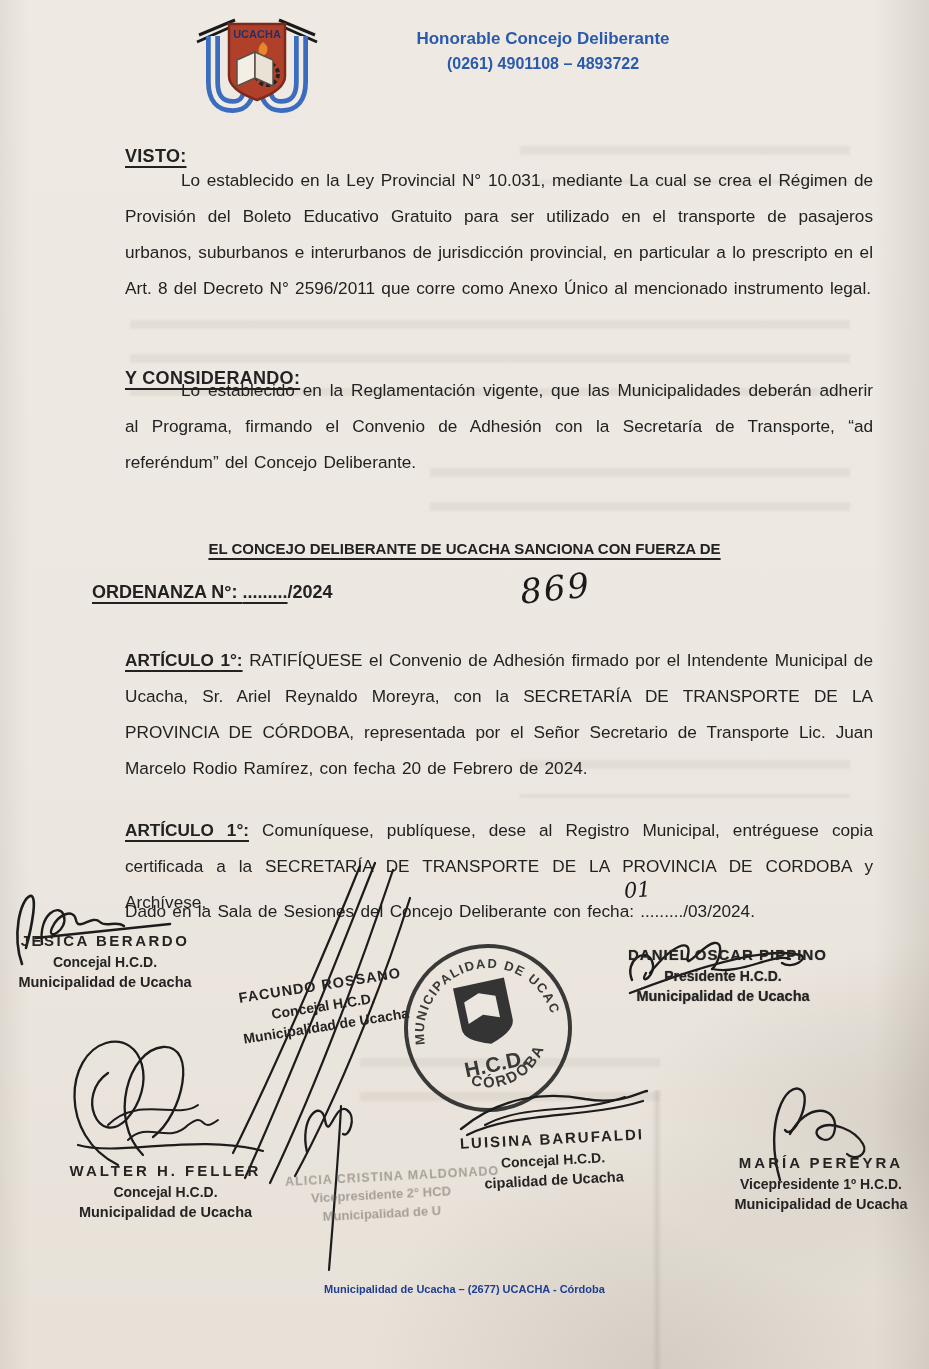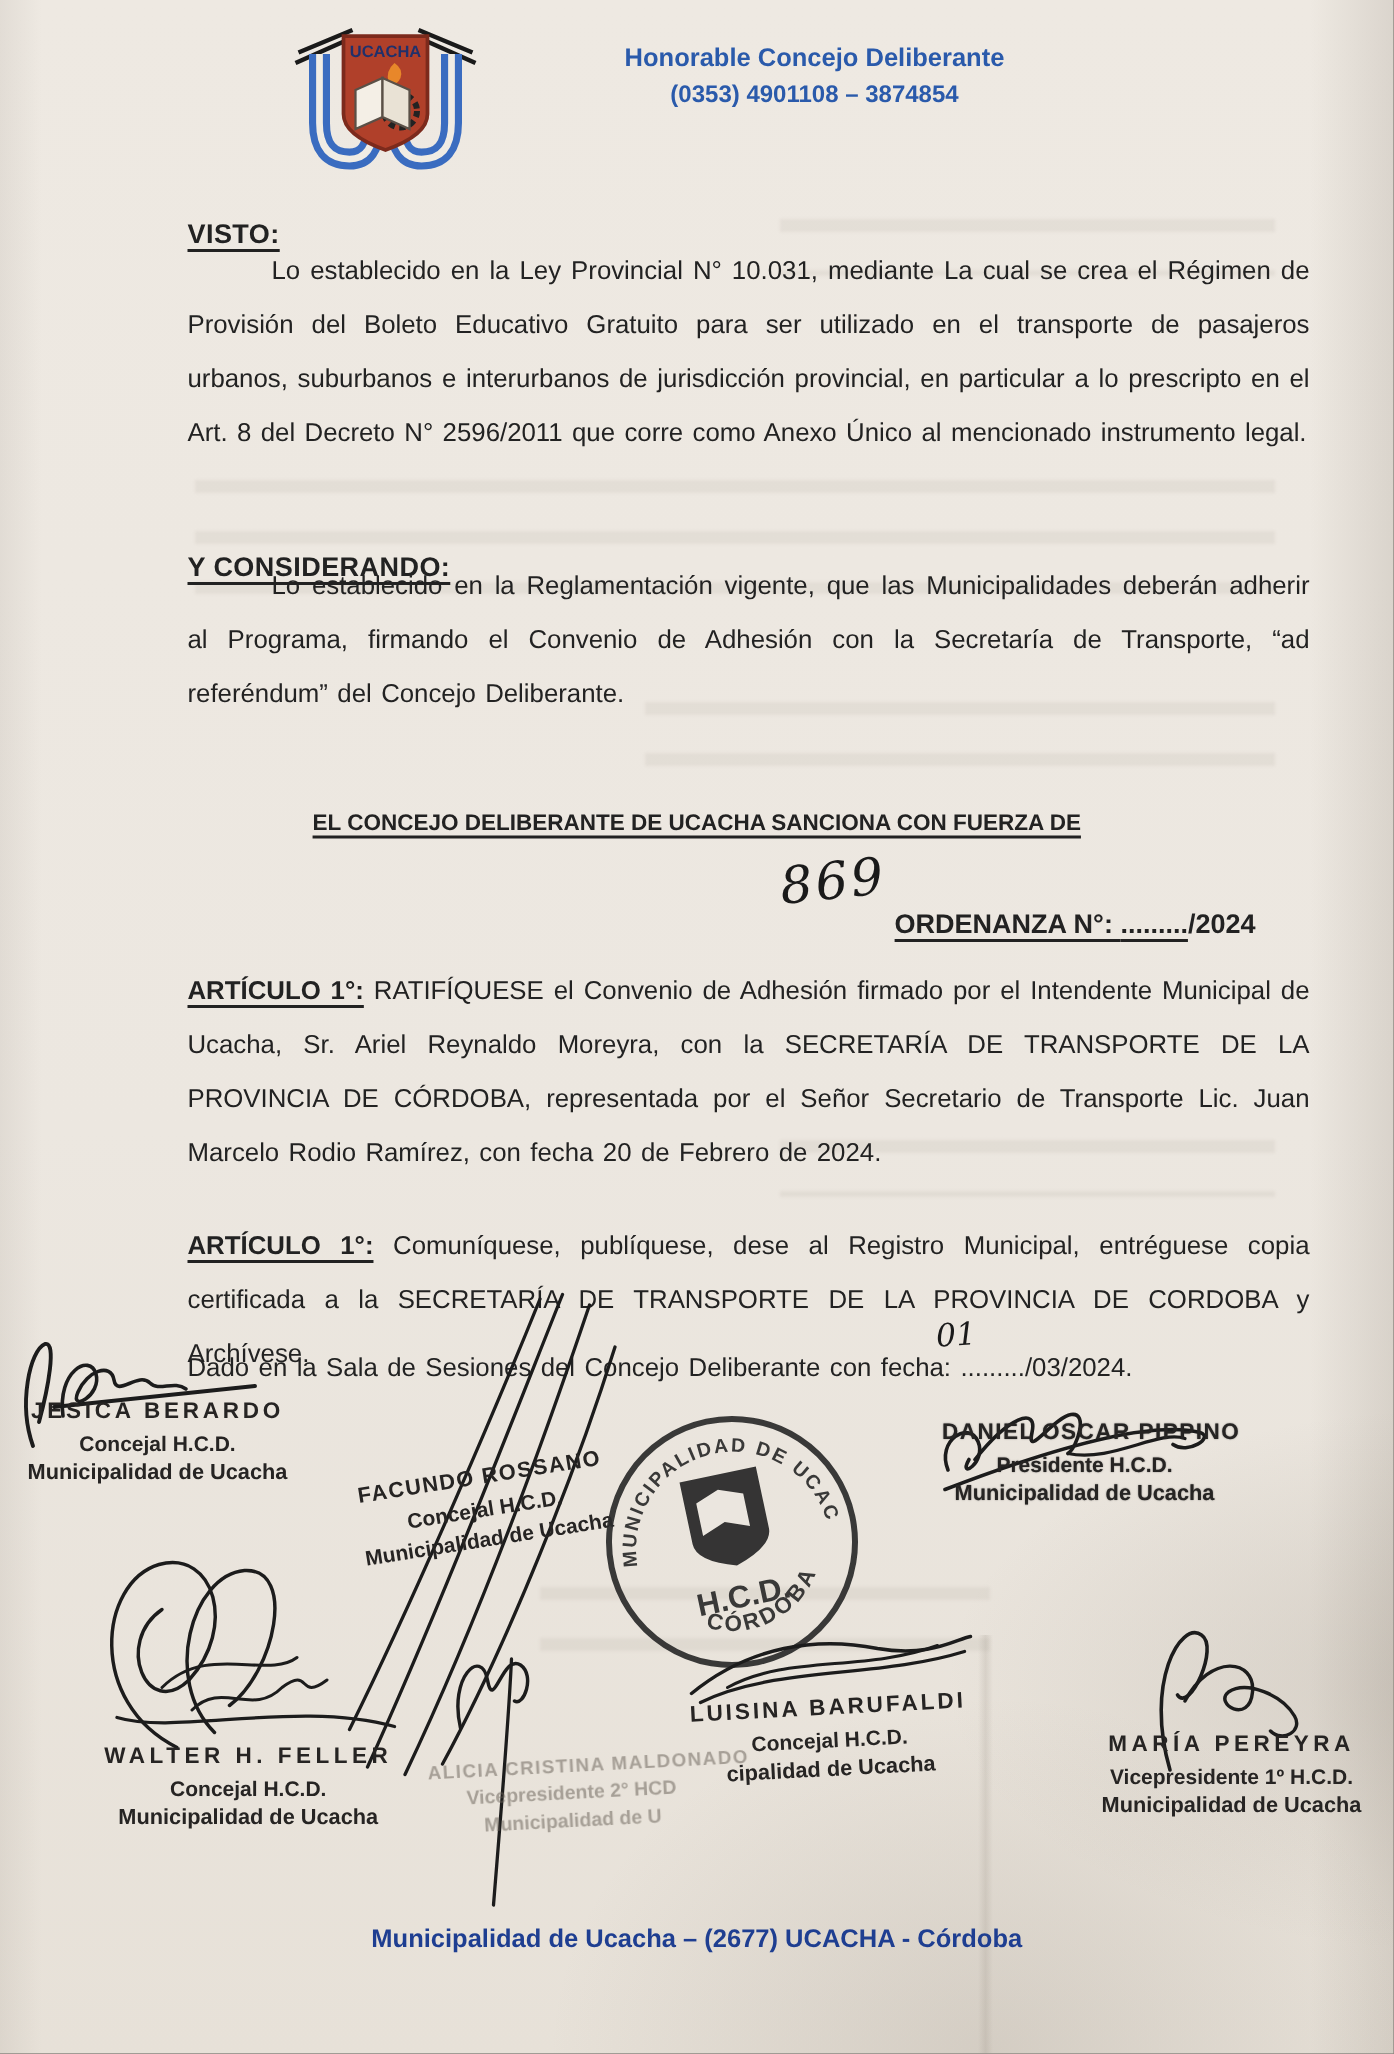"(0353) 4901108 – 3874854" div.sub { text: 0353) 4901108 – 3874854 -> 0261) 4901108 – 4893722 }
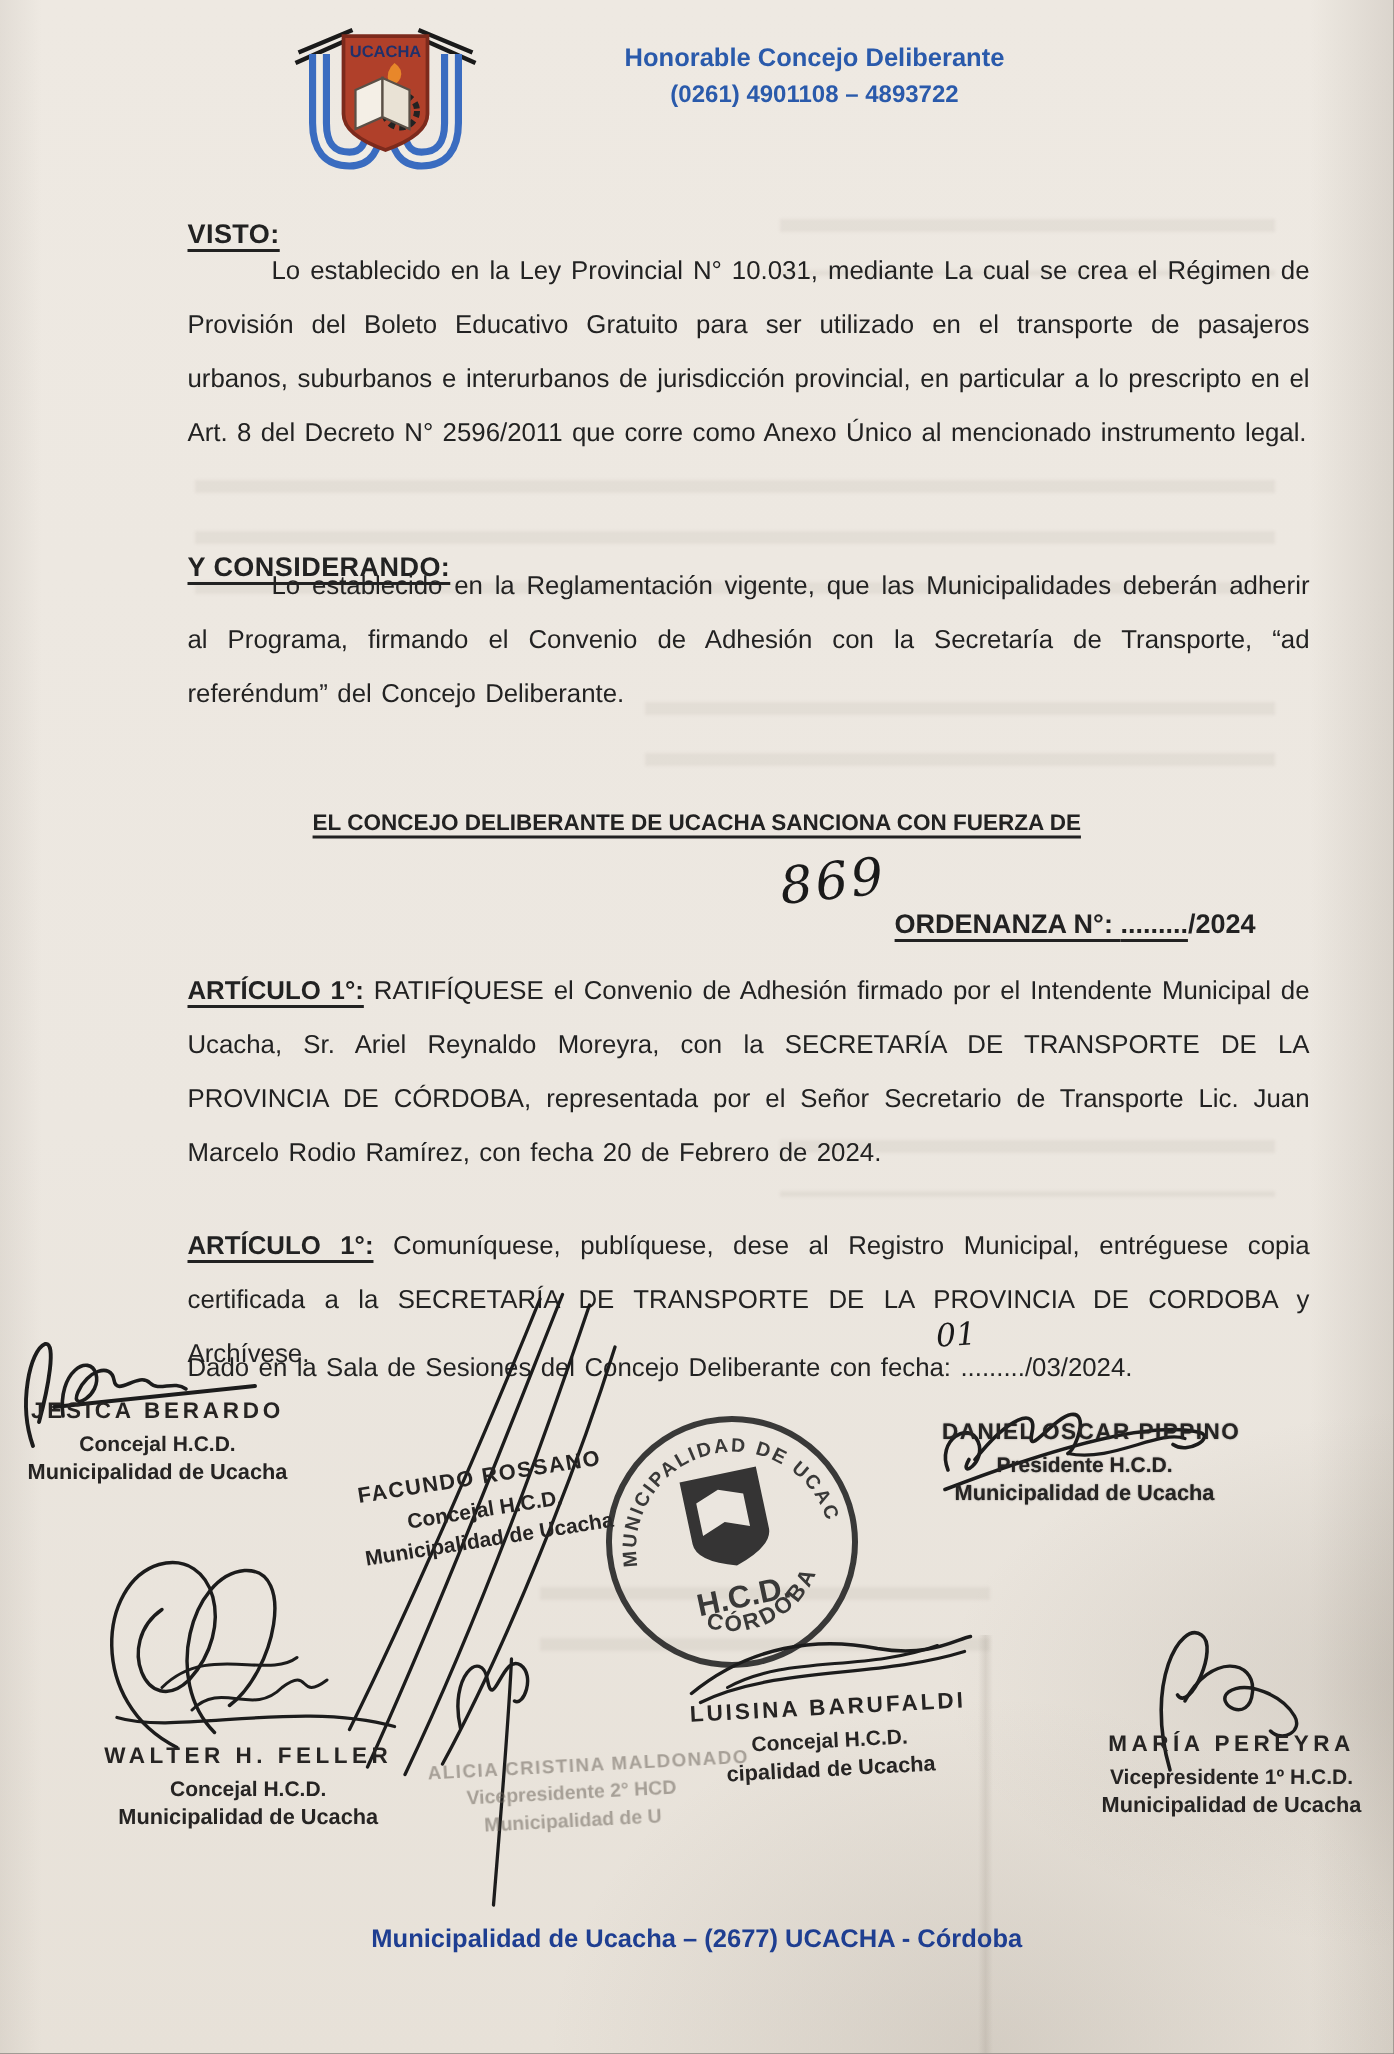"ORDENANZA N°: ........./2024" .ord-line { margin-top: 24px -> none; text-align: right -> left }
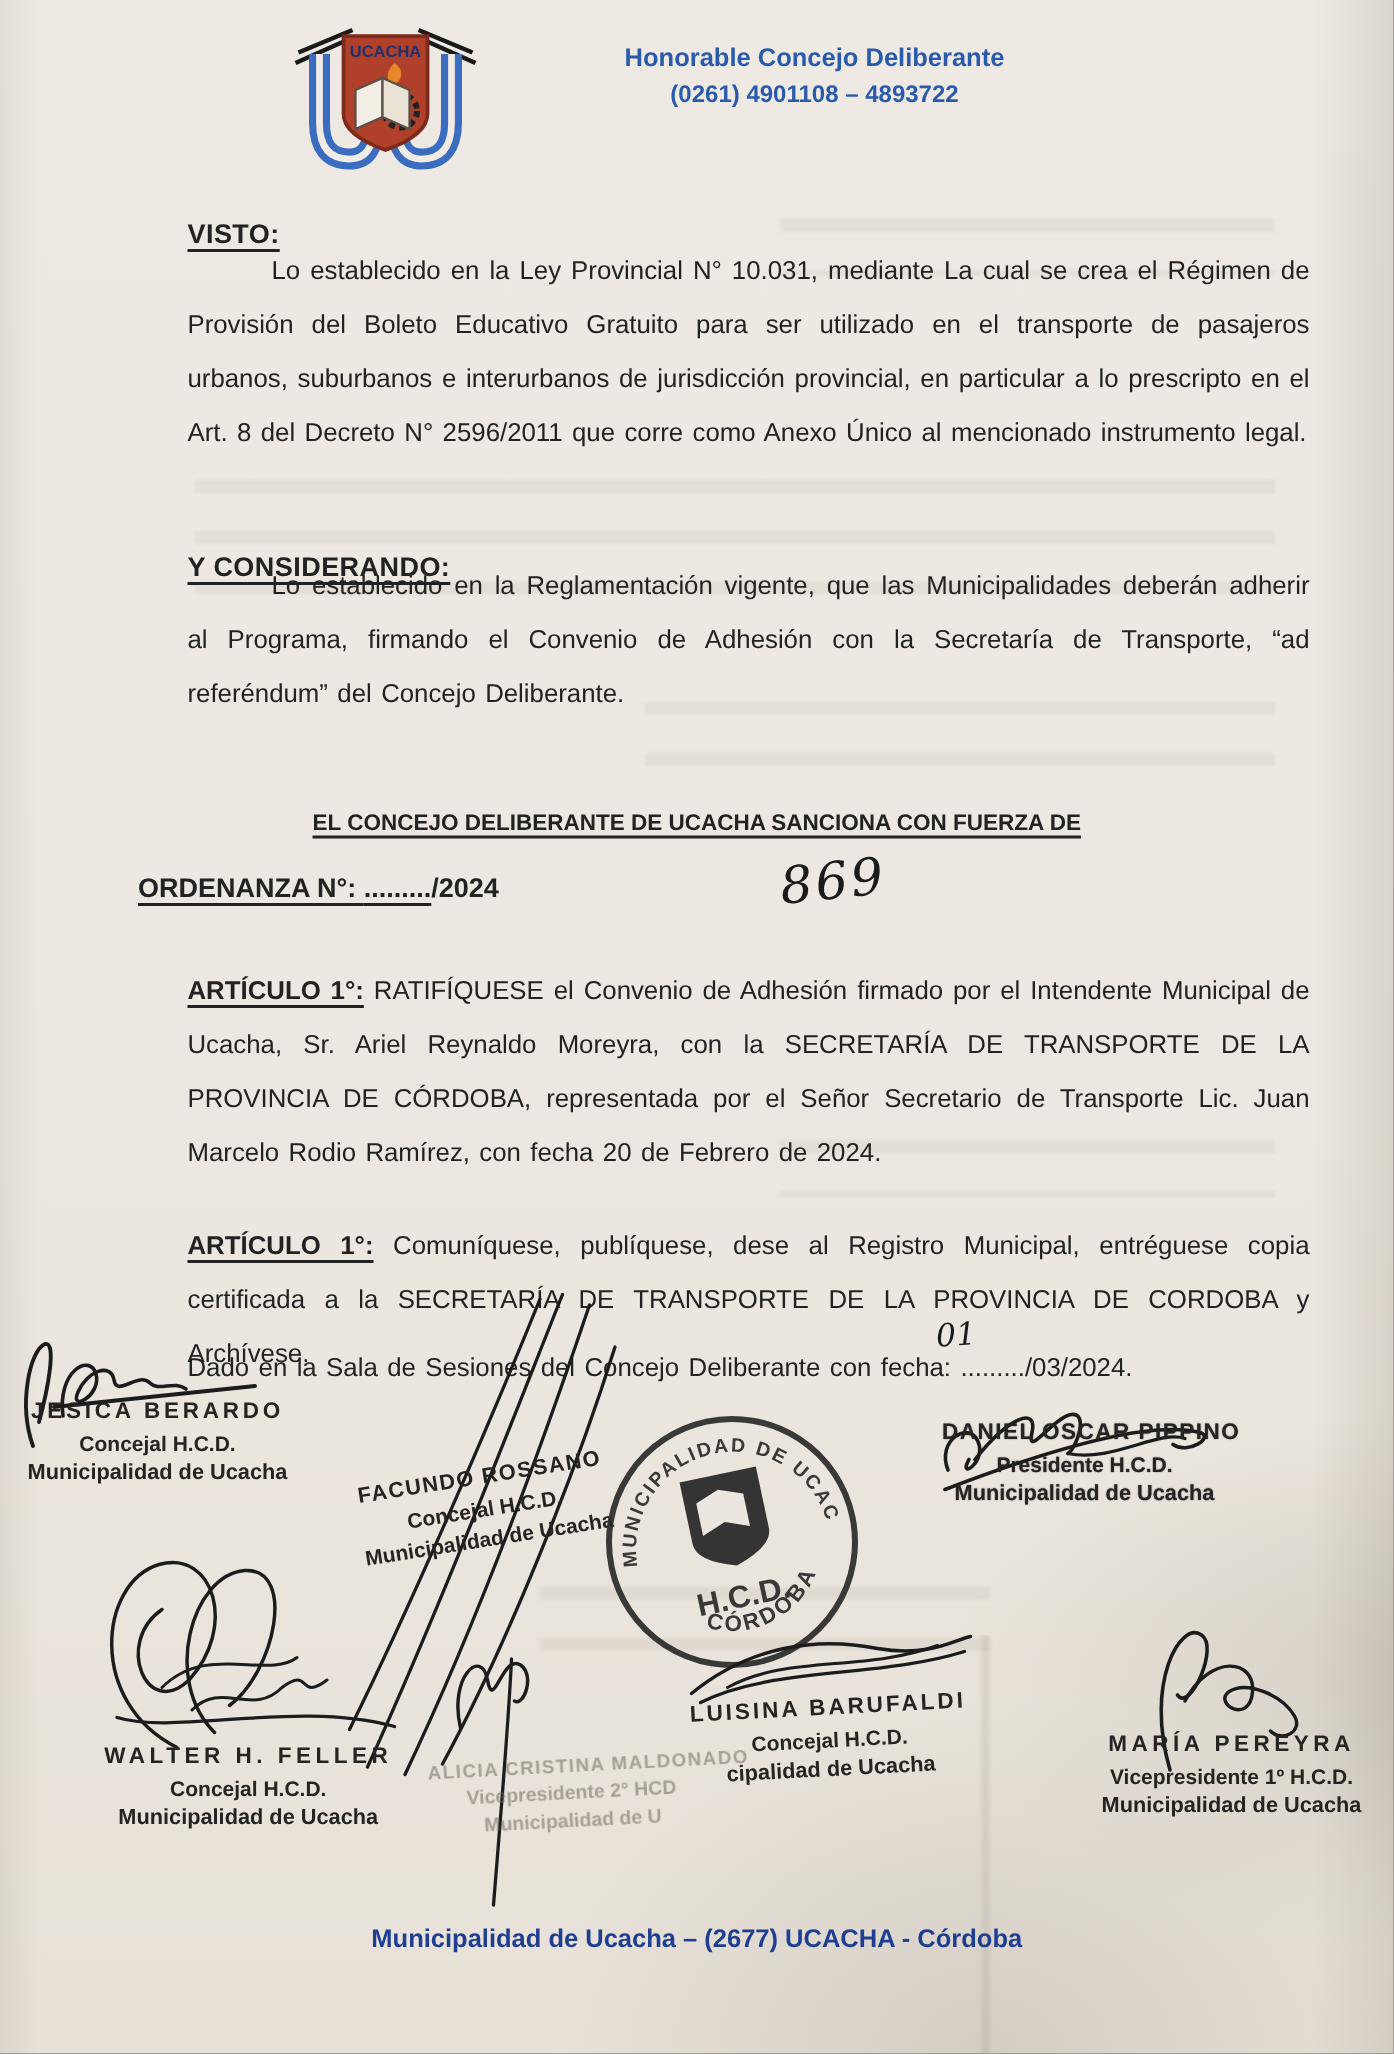"Municipalidad de Ucacha – (2677)" .footer { font-size: 17px -> 11px }
